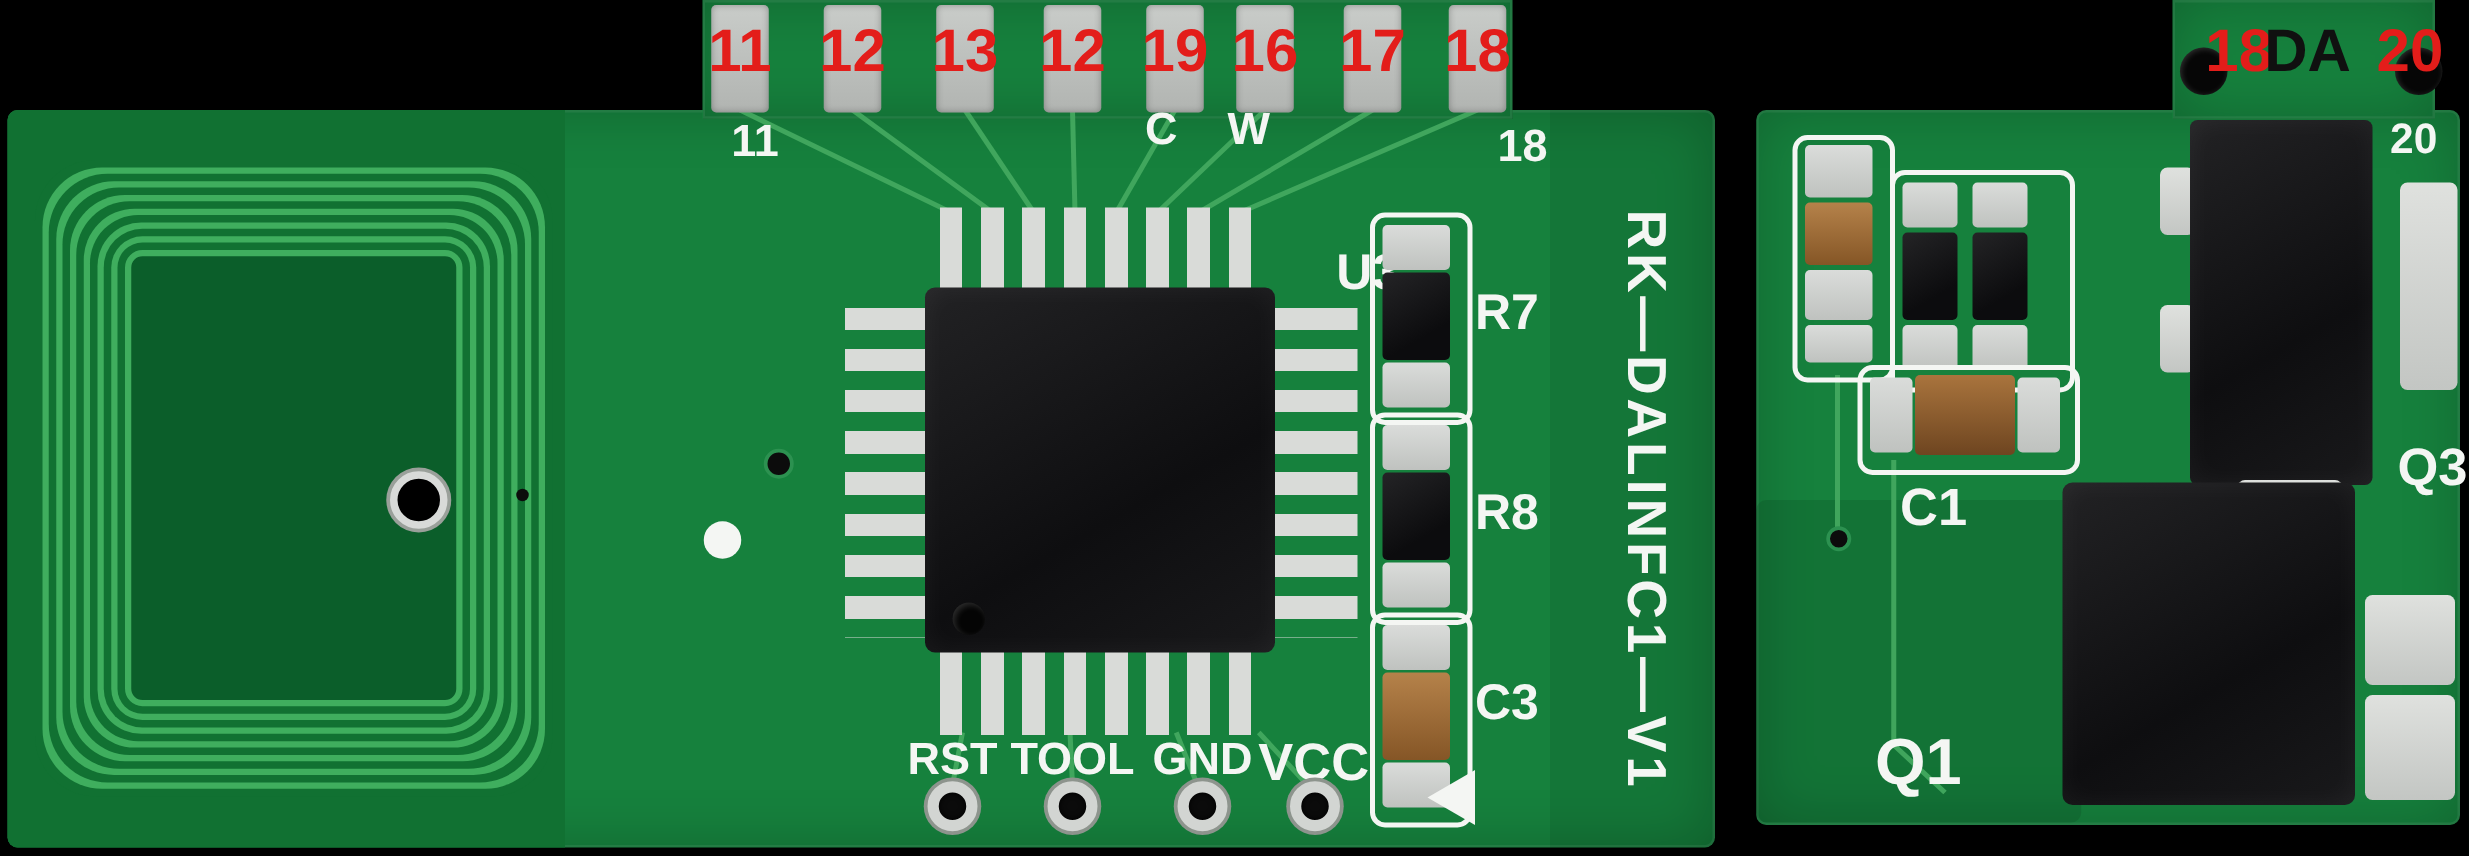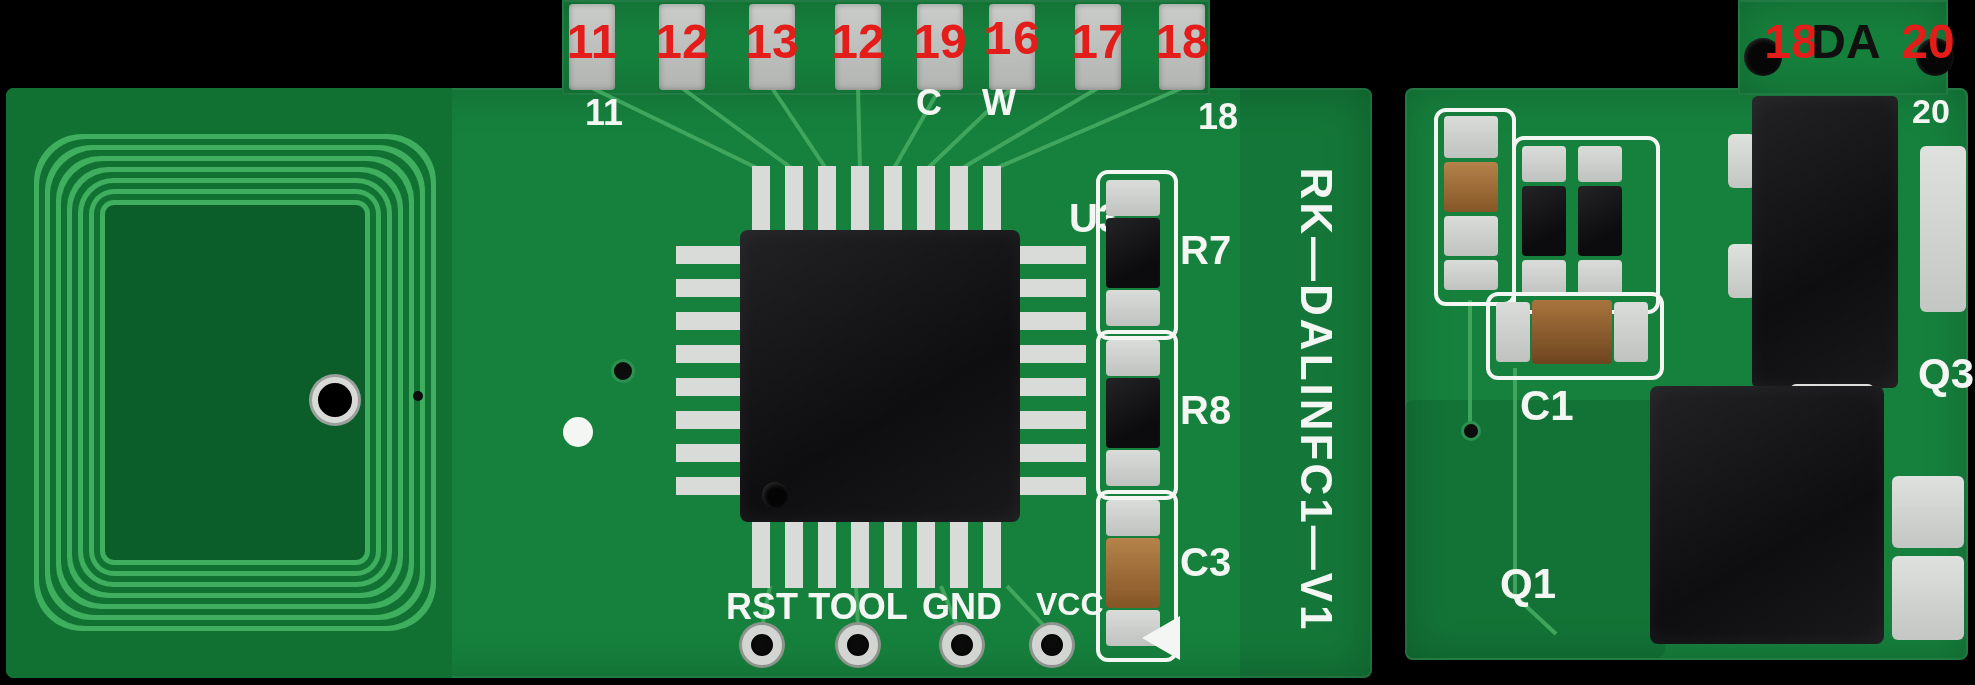"16" div.red-num { font-family: Liberation Mono, monospace -> none }
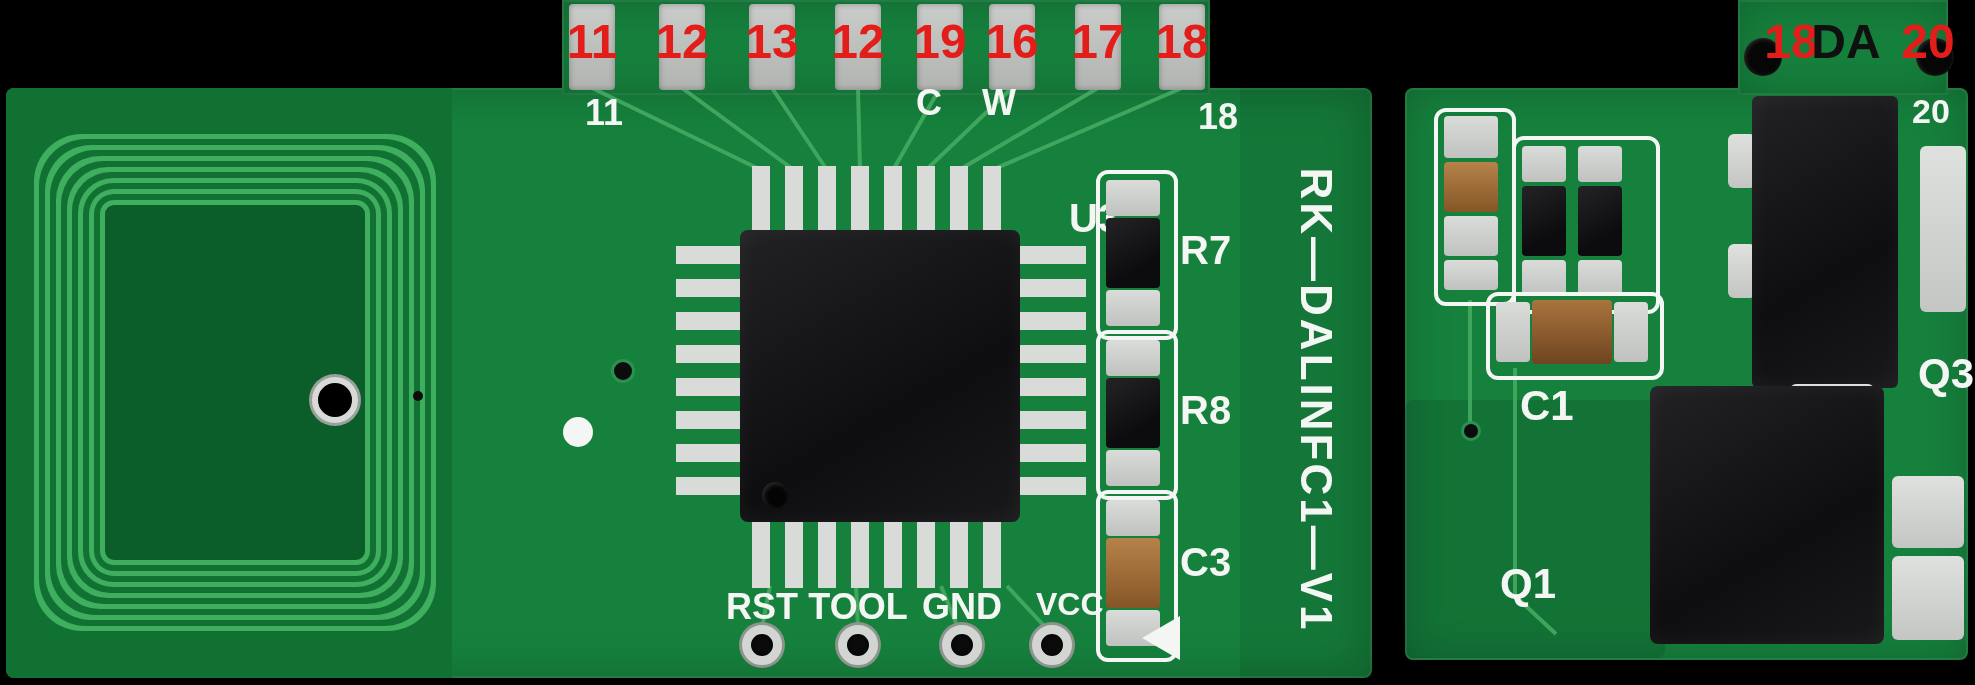"VCC" div.silk { font-size: 32px -> 42px; left: 1036px -> 991px; text-align: left -> center }
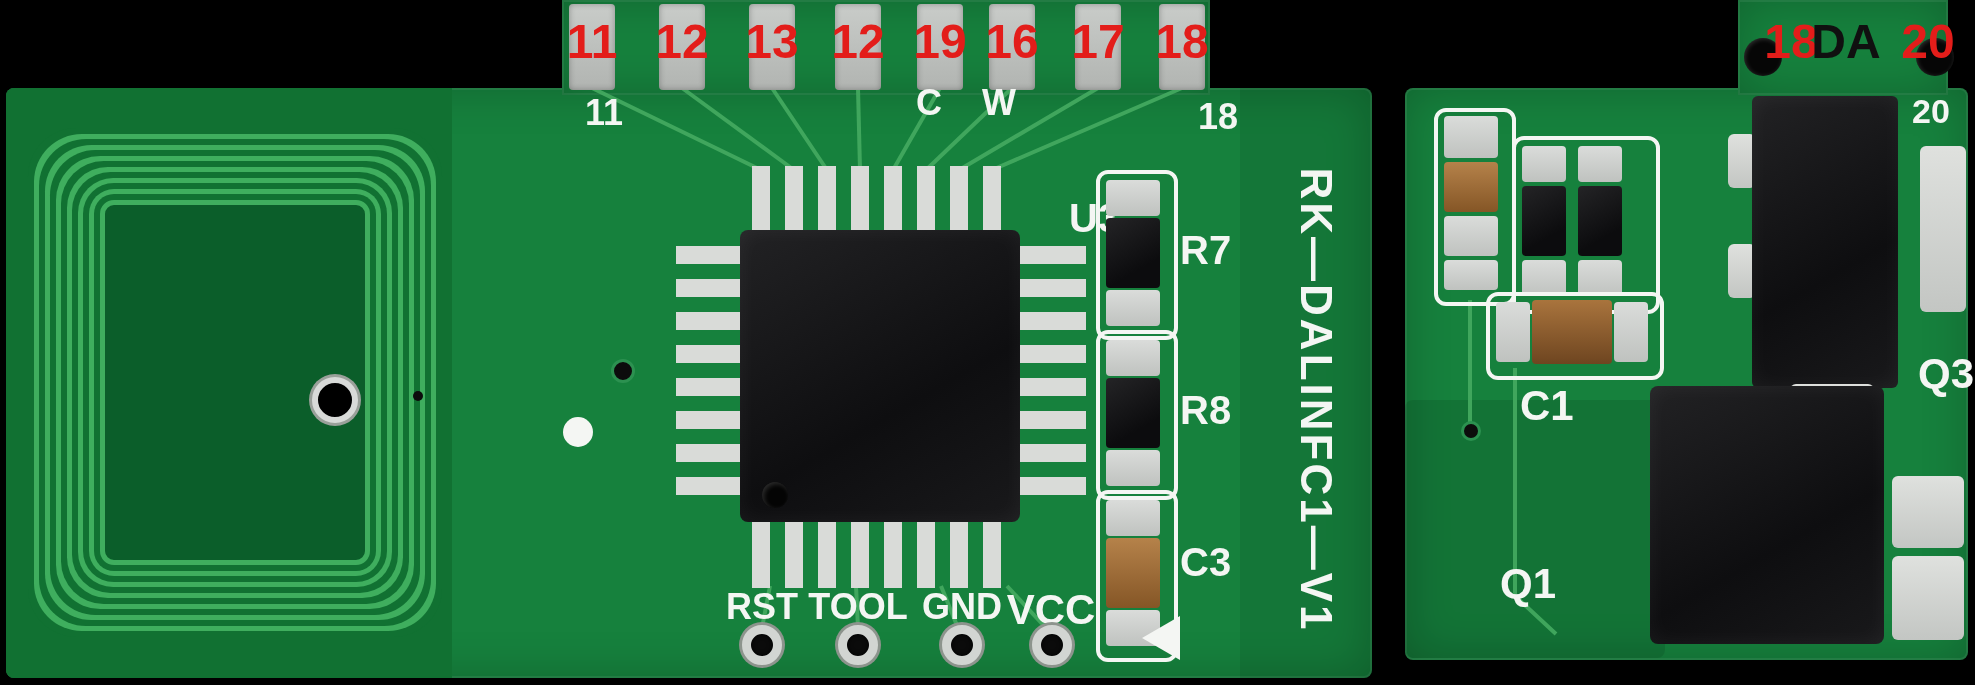"Q1" div.silk { font-size: 42px -> 52px; top: 560px -> 580px }
